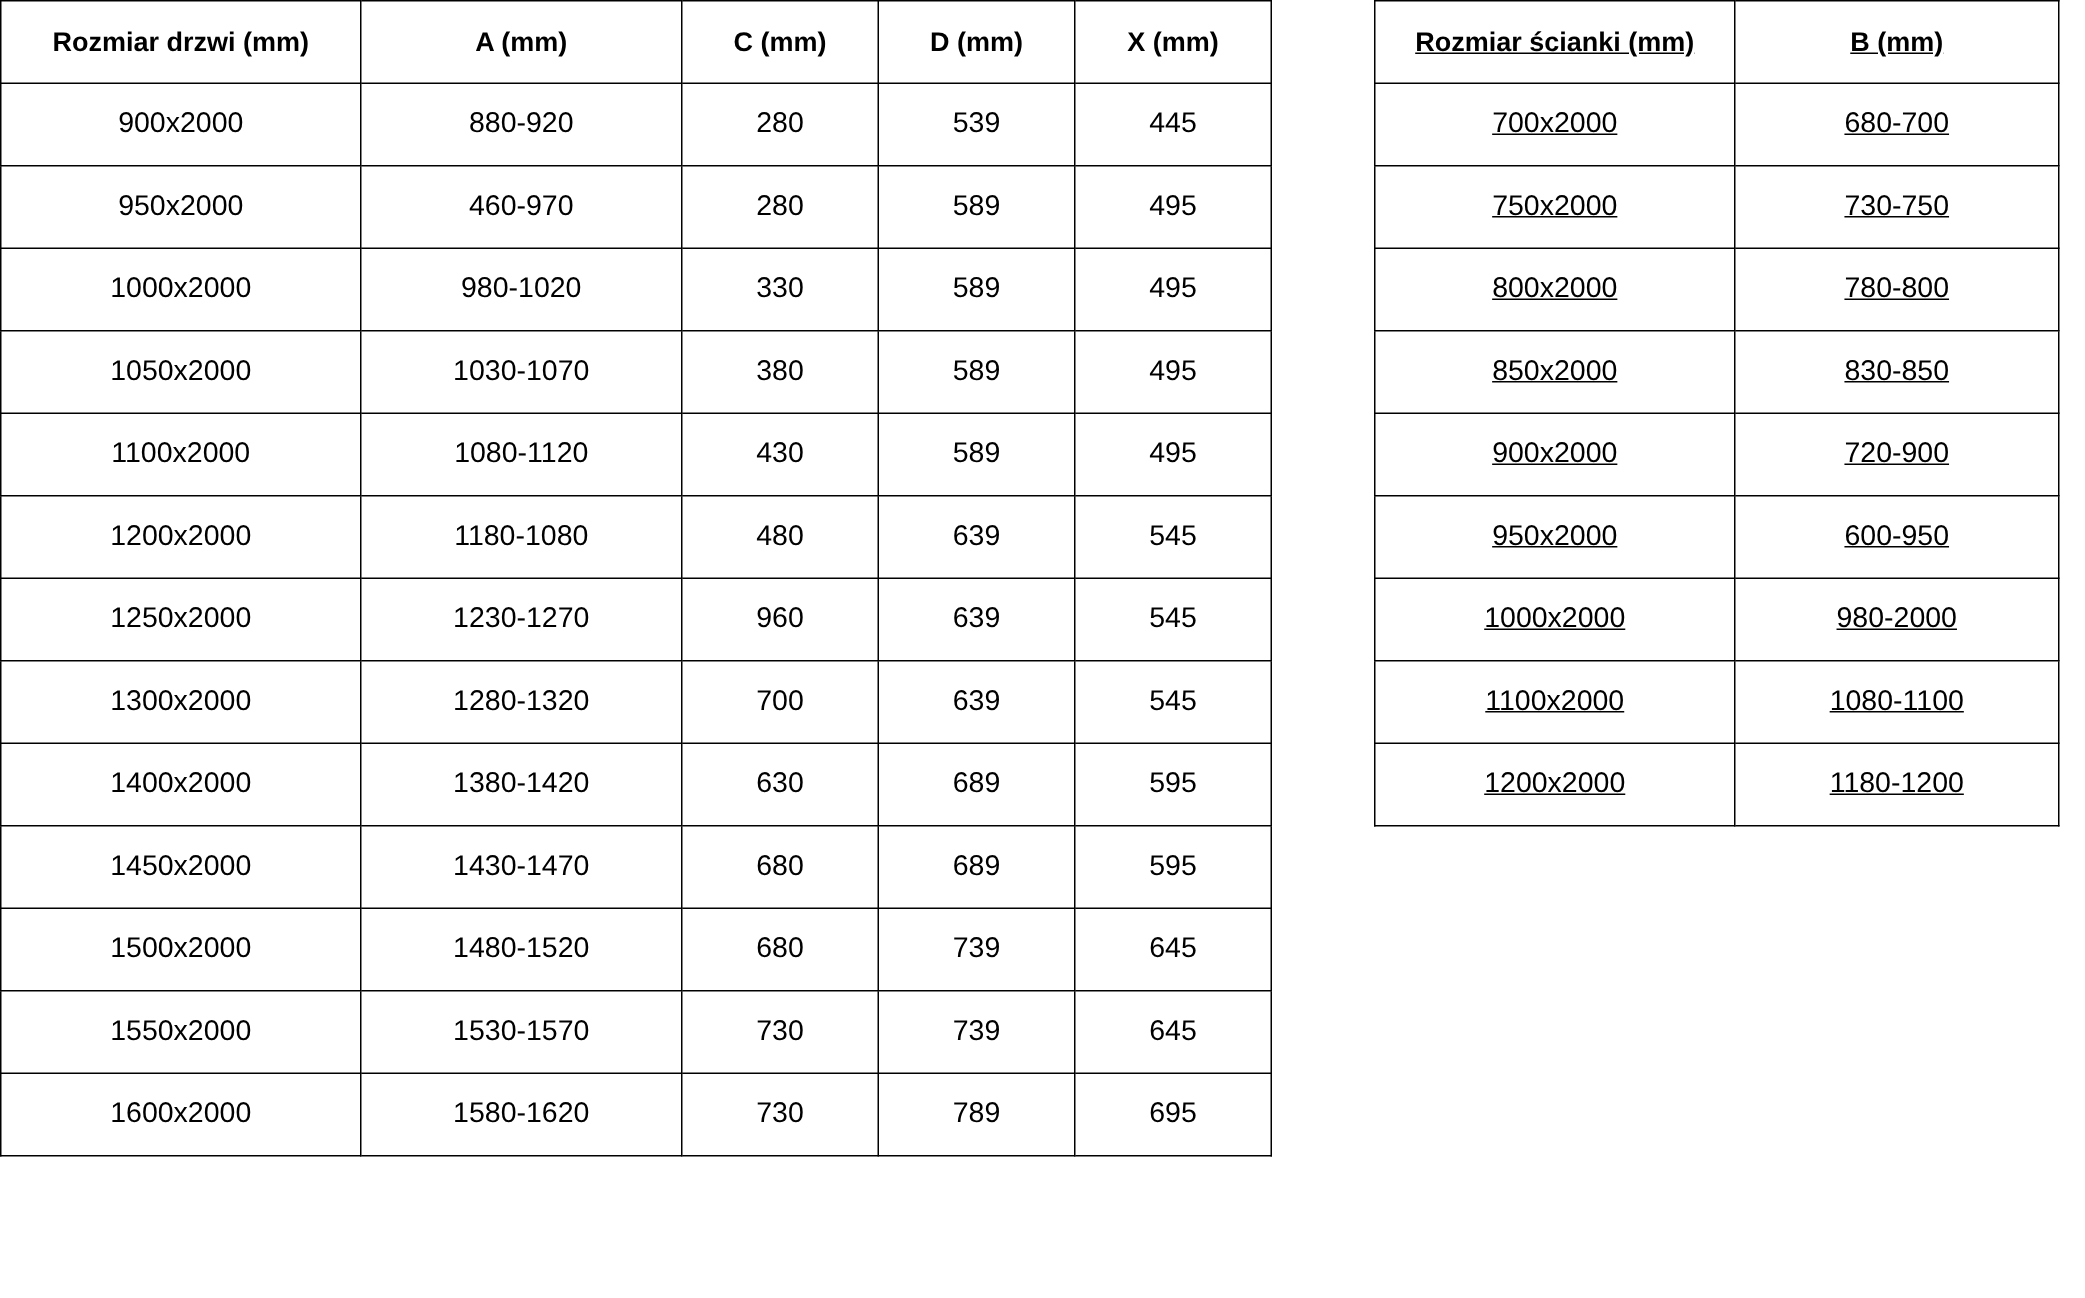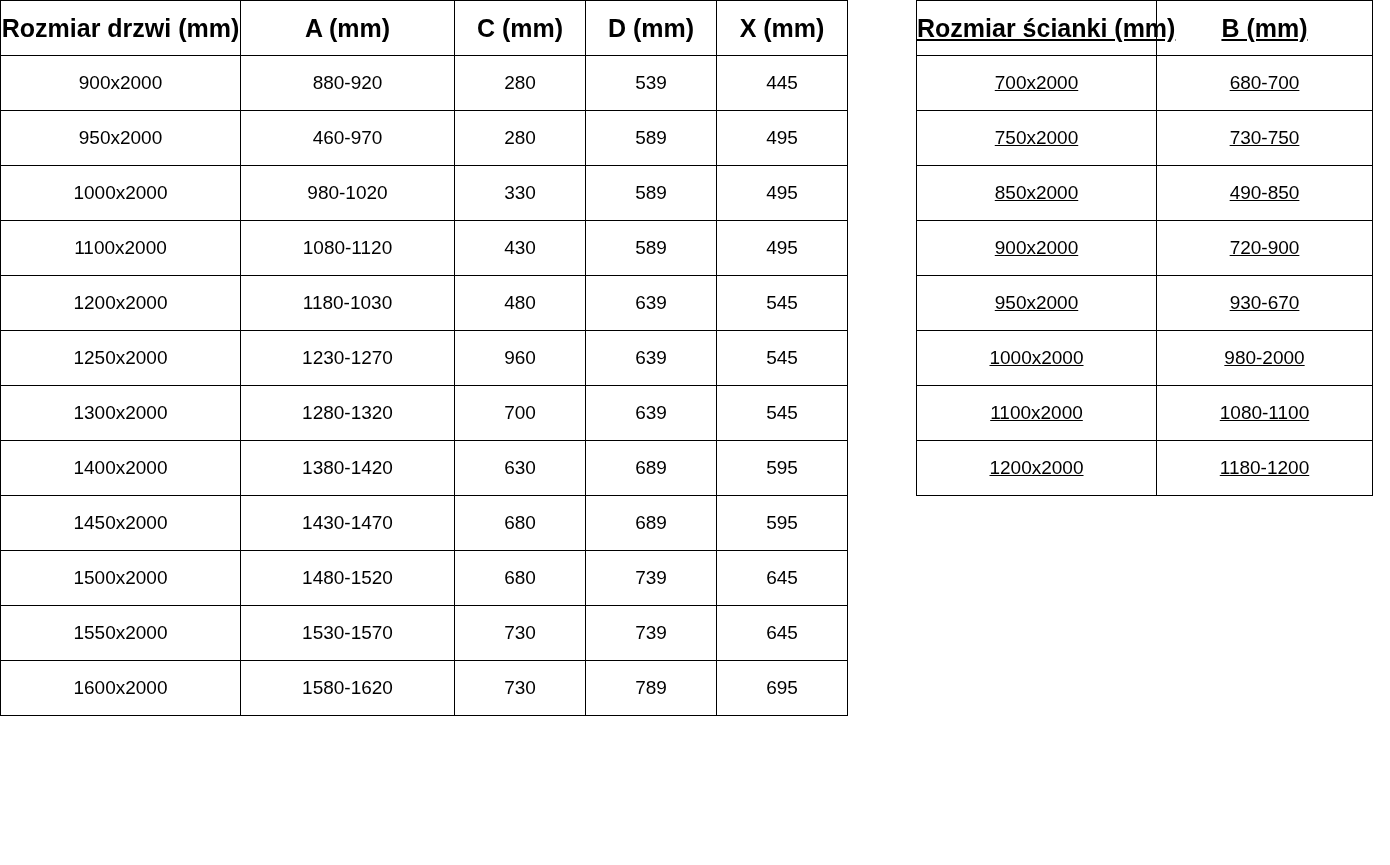"Rozmiar drzwi (mm)" table.spec th { font-size: 25px -> 18px }
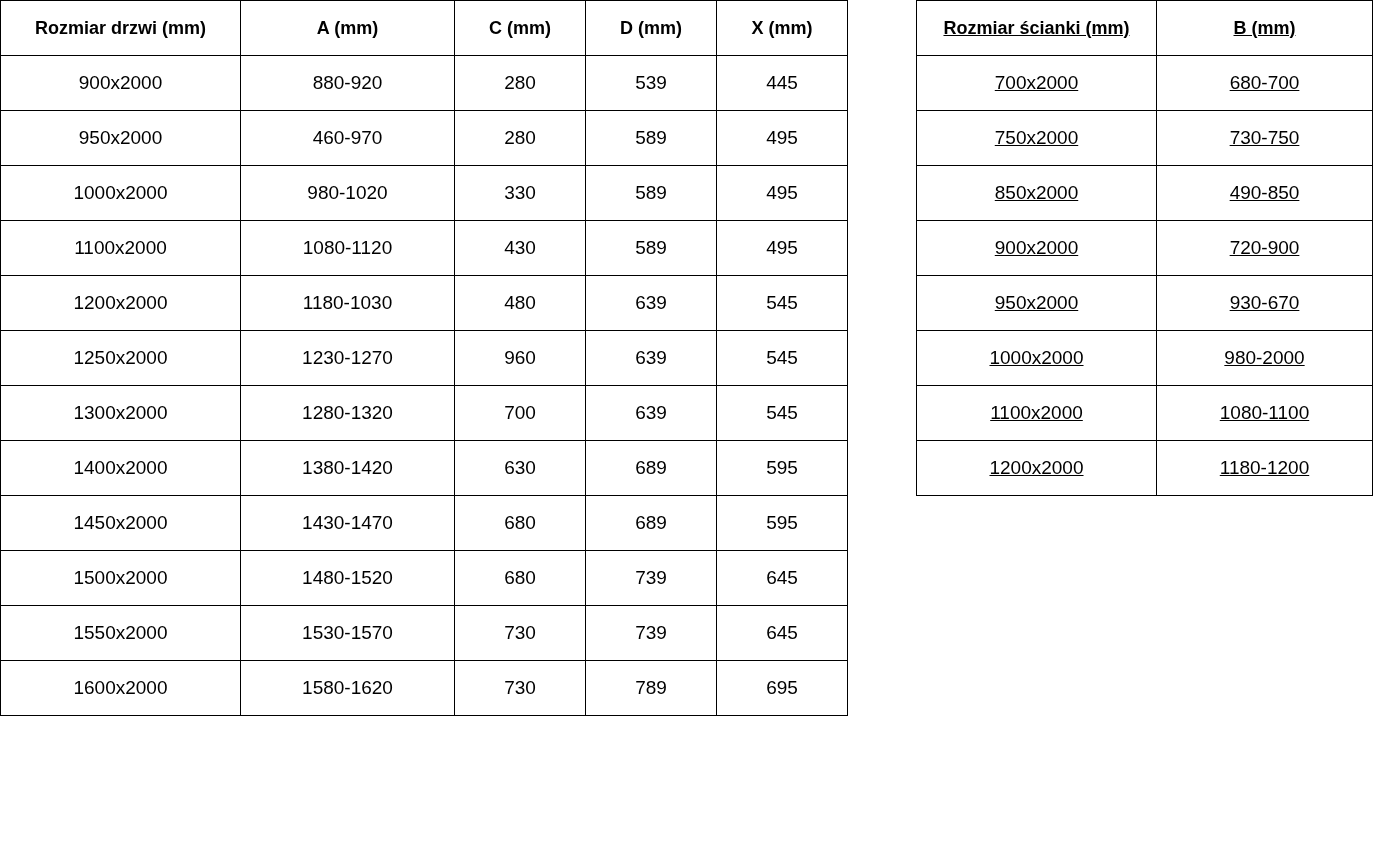"800x2000" tr { html: none -> <tr> <td>800x2000</td> <td>780-800</td> </tr> }
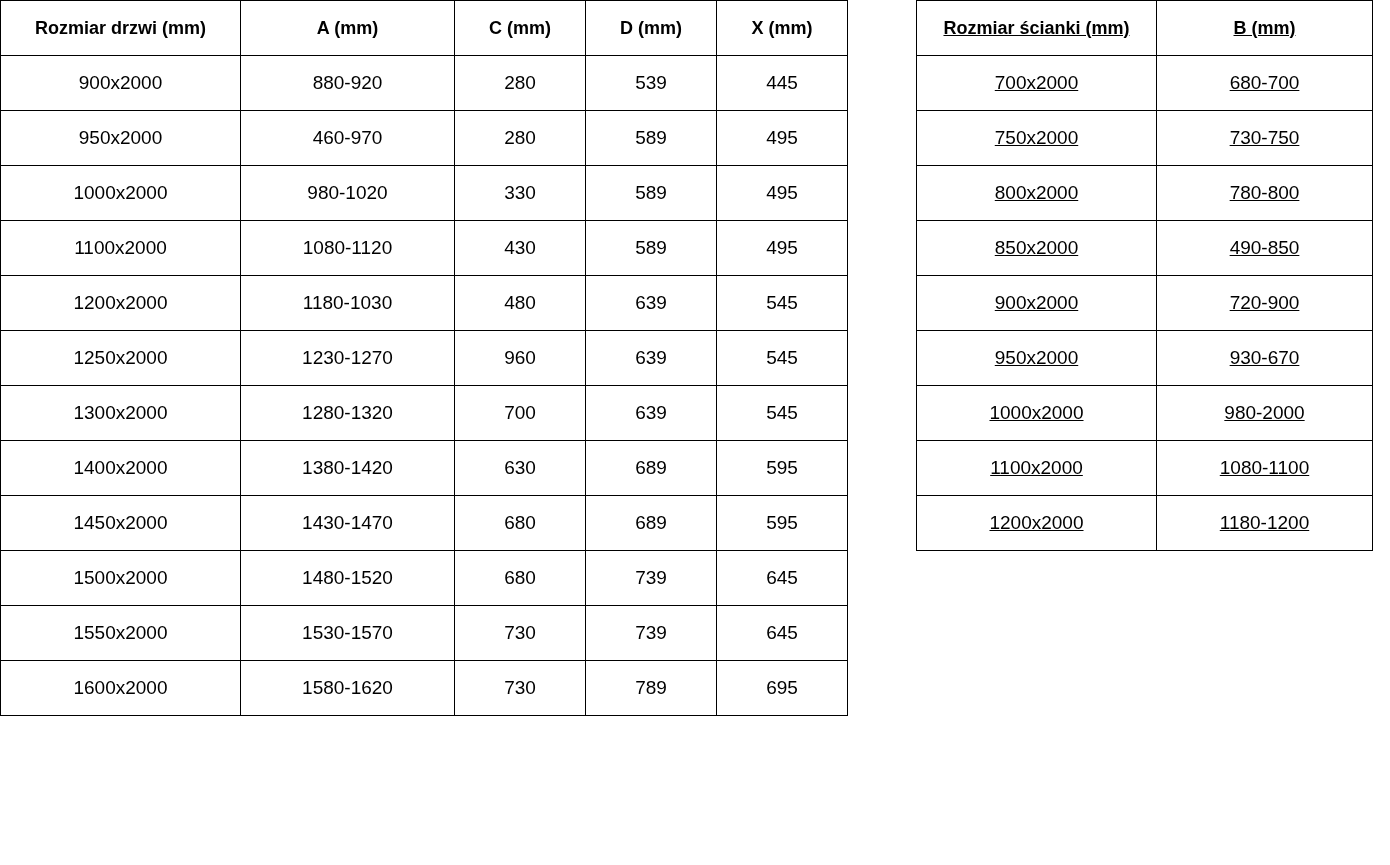"1050x2000" tr { html: none -> <tr> <td>1050x2000</td> <td>1030-1070</td> <td>380</td> <td>589</td> <td>495</td> </tr> }
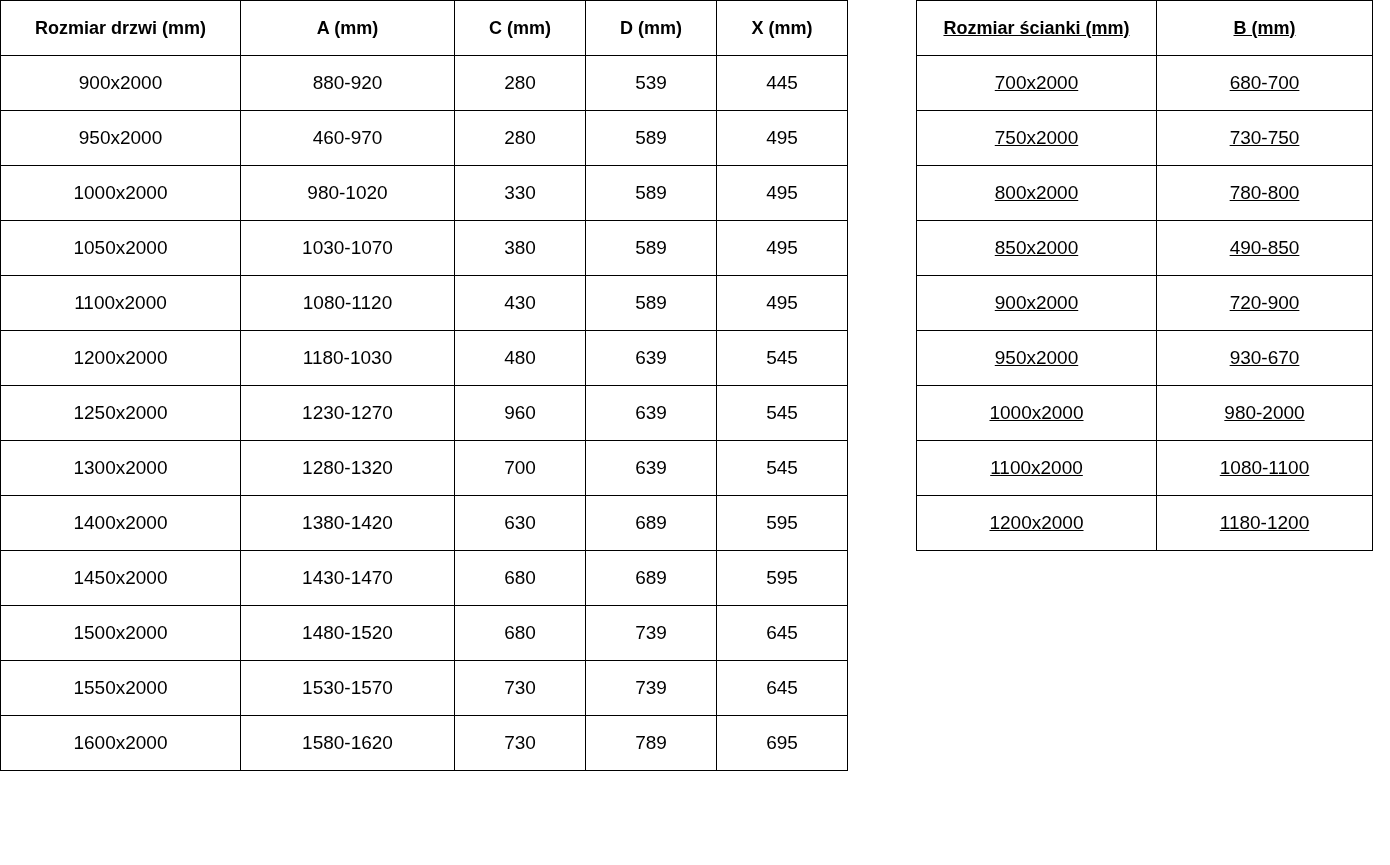"490-850" td { text: 490-850 -> 830-850 }
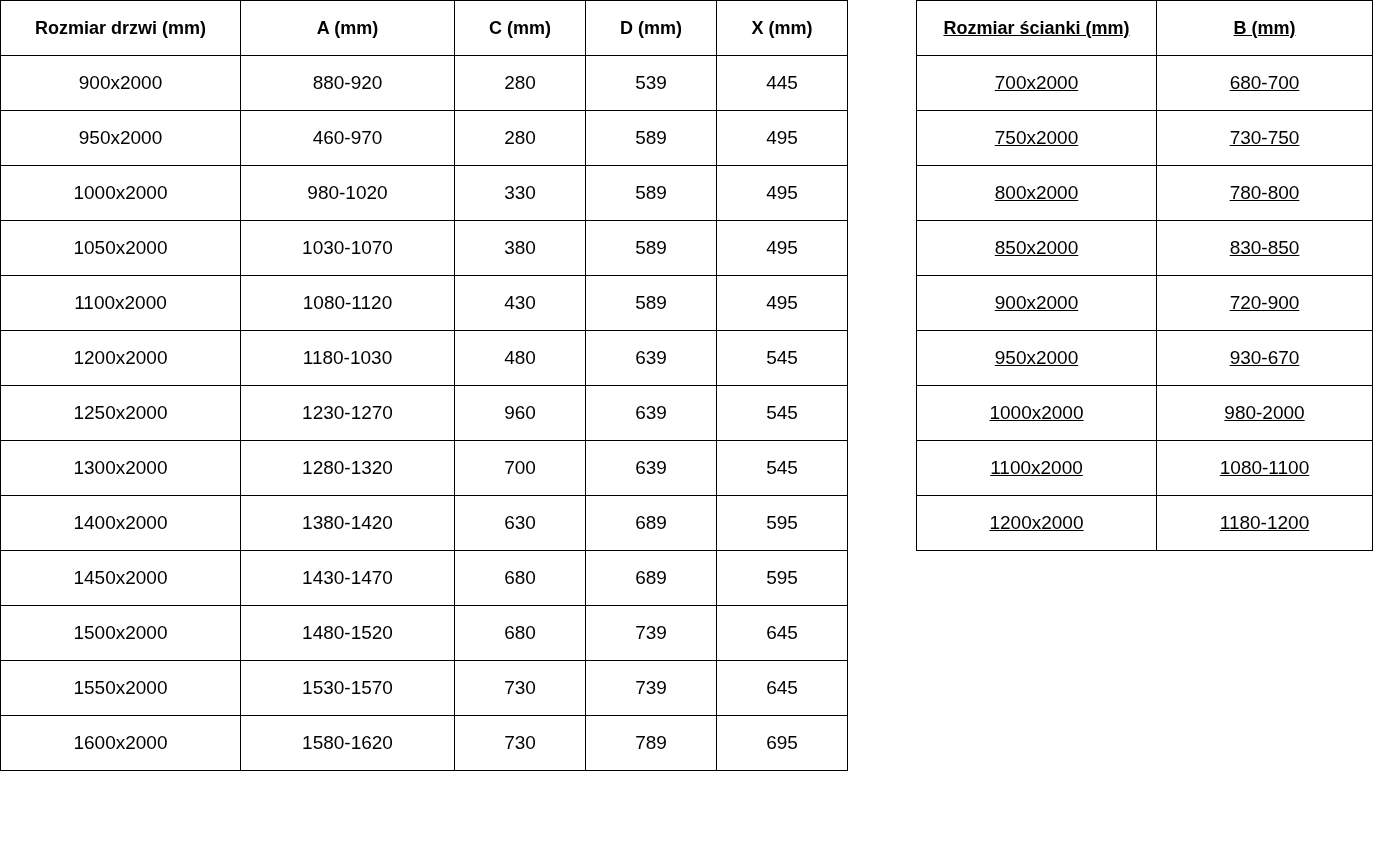"1180-1030" td { text: 1180-1030 -> 1180-1080 }
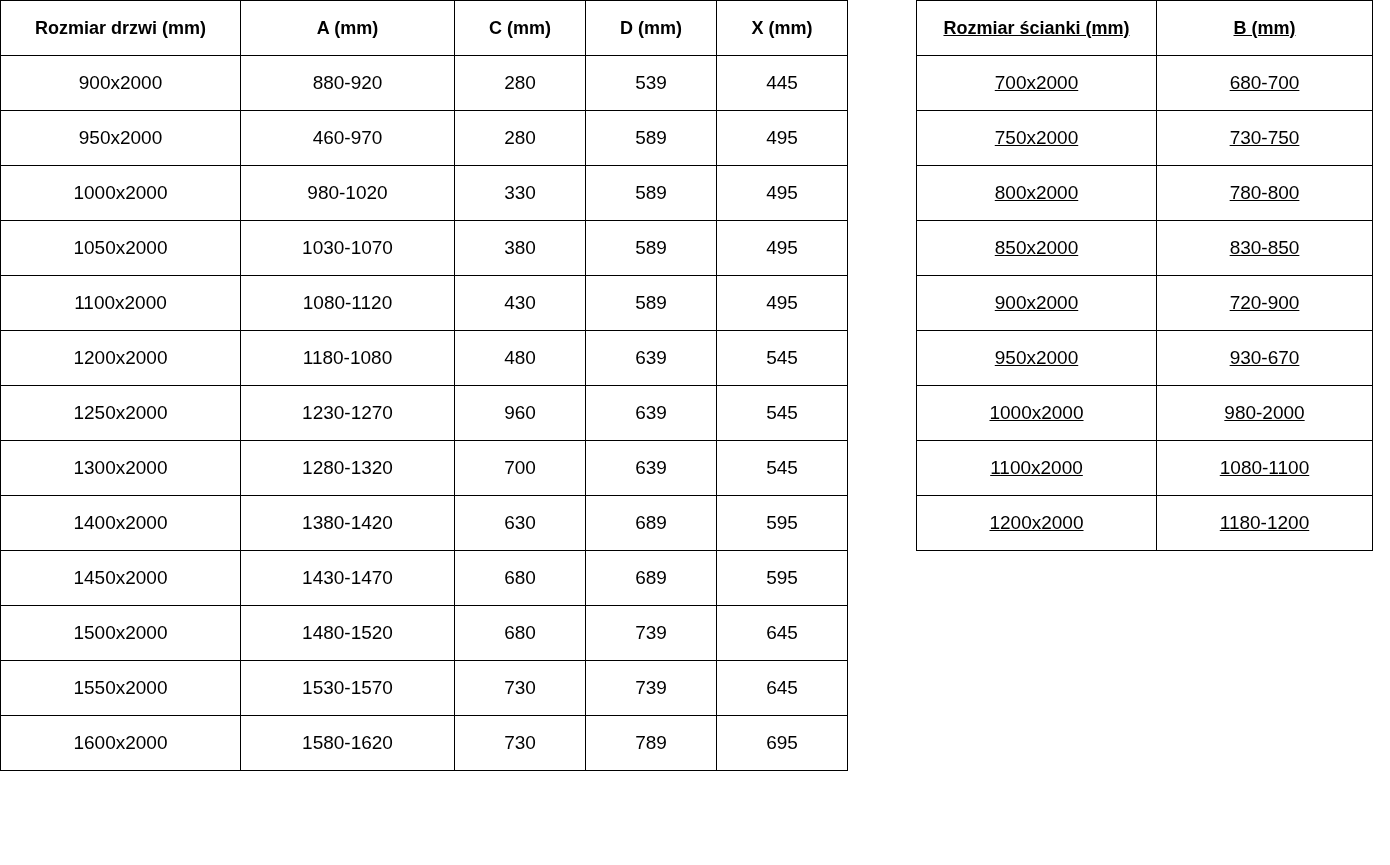"930-670" td { text: 930-670 -> 600-950 }
